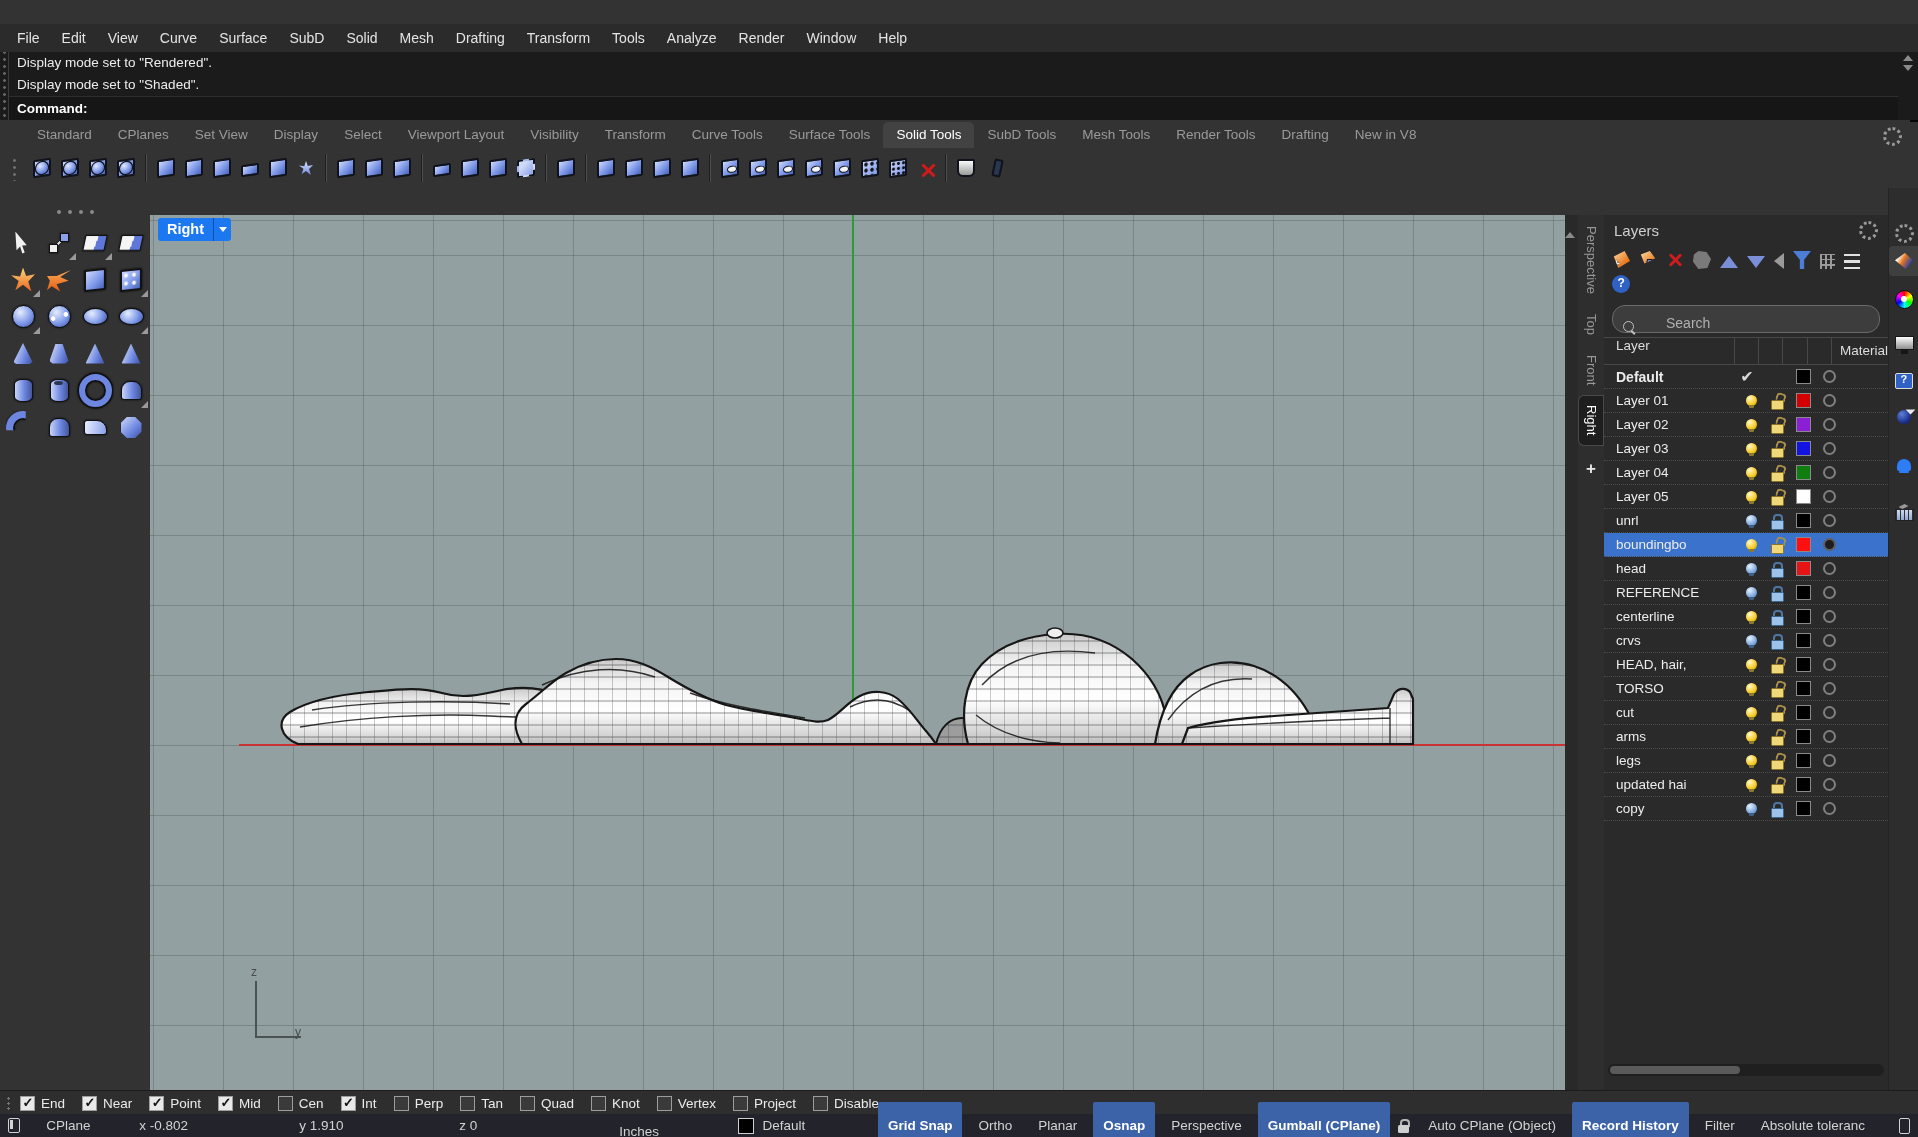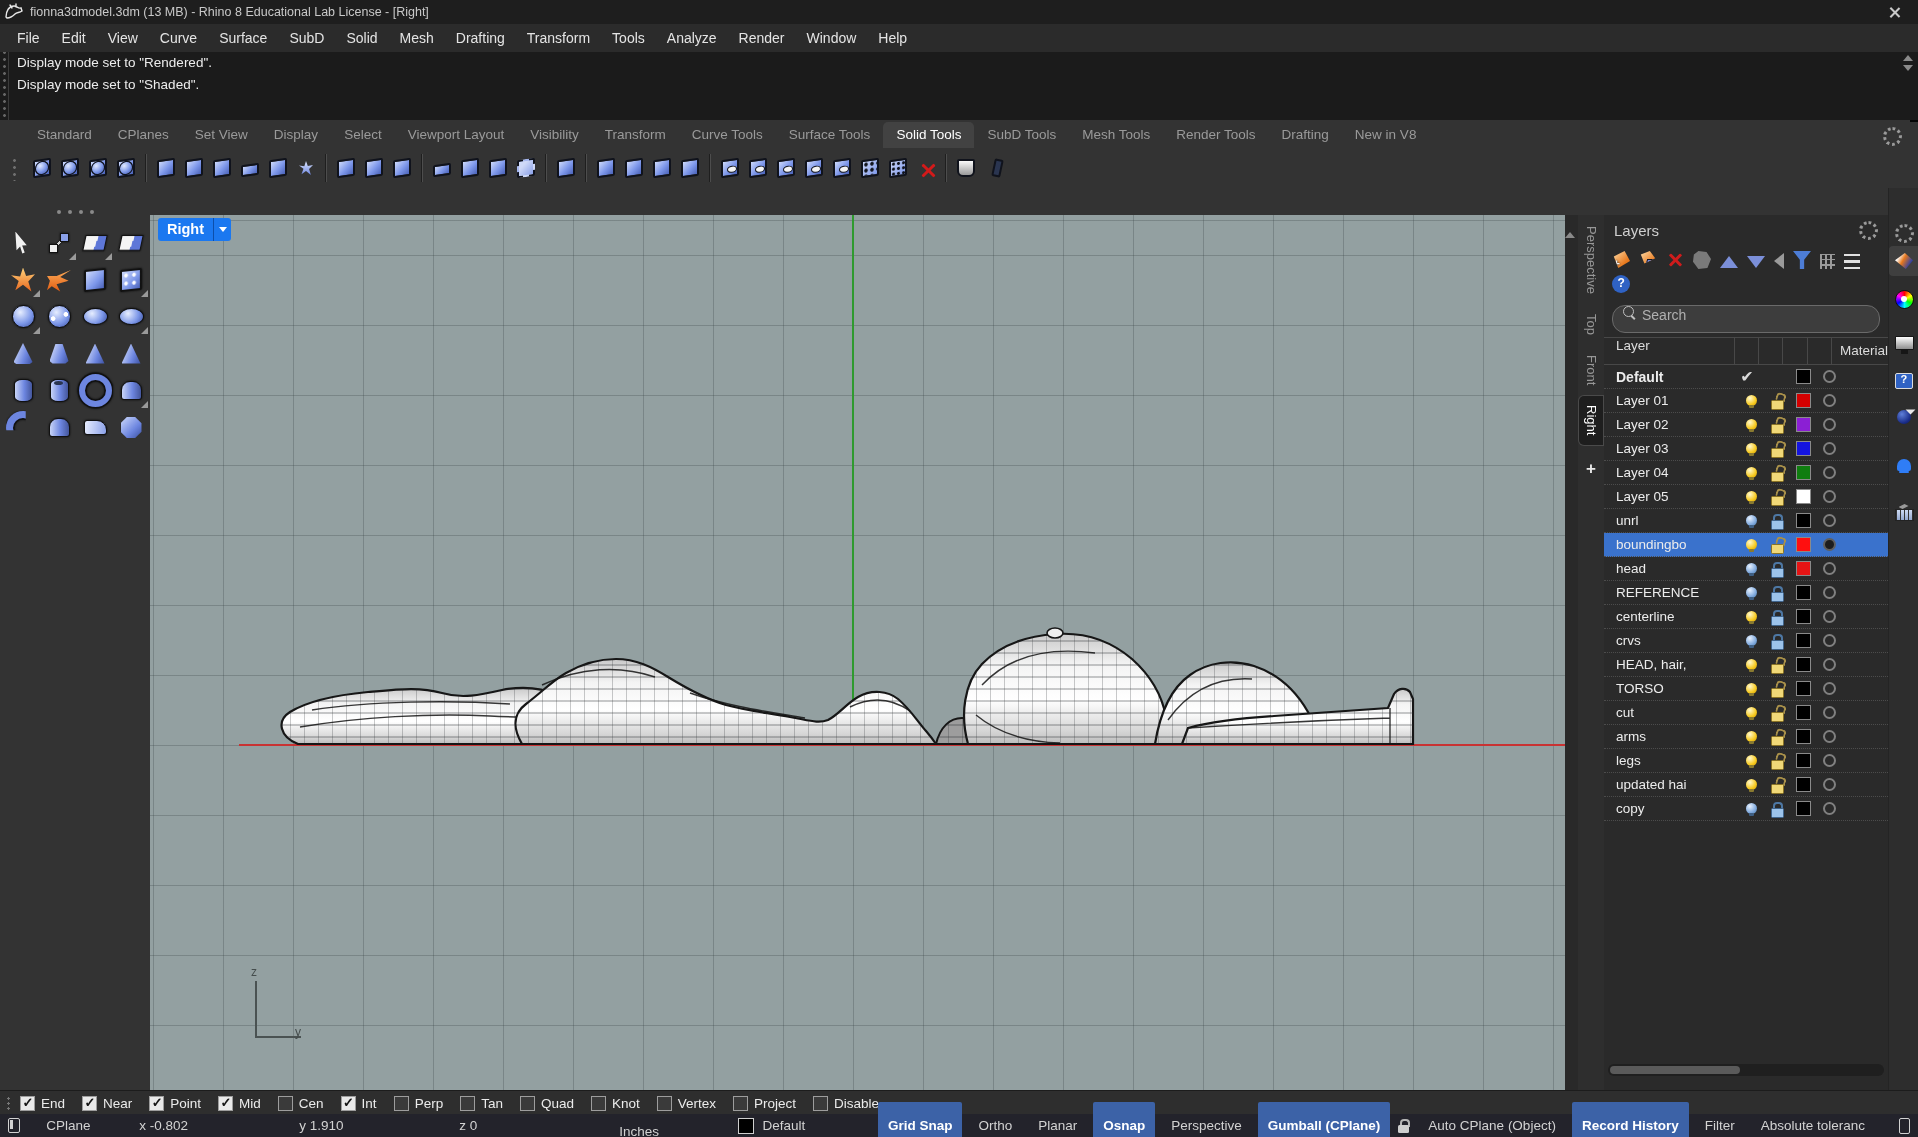"fionna3dmodel.3dm (13 MB) - Rhino" div { html: <div> <svg> <path></path> </svg> <span>fionna3dmodel.3dm (13 MB) - Rhino 8 Educational Lab License - [Right]</span> <div> <span></span> <span></span> <span></span> </div> </div> -> none }
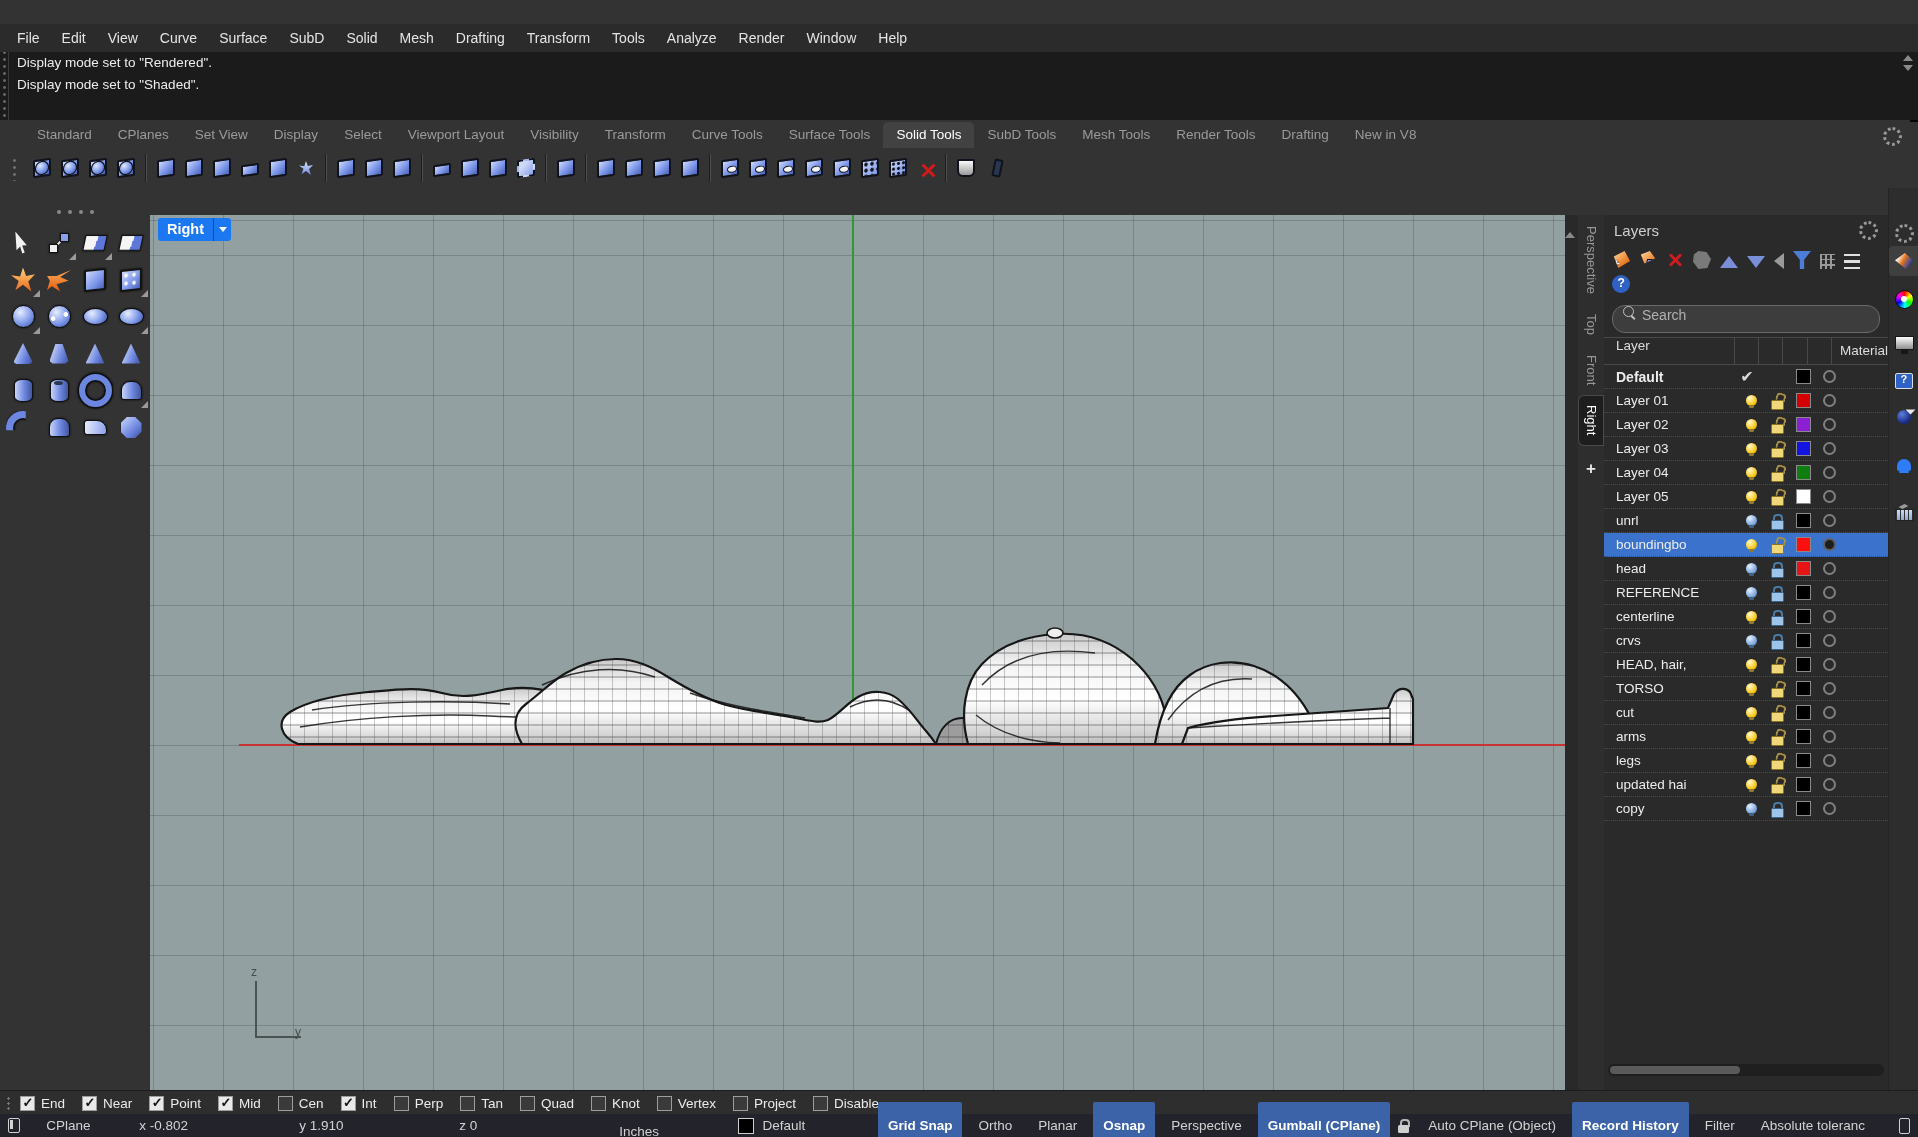"Command:" div.cmd-prompt { html: none -> <div>Command:</div> }
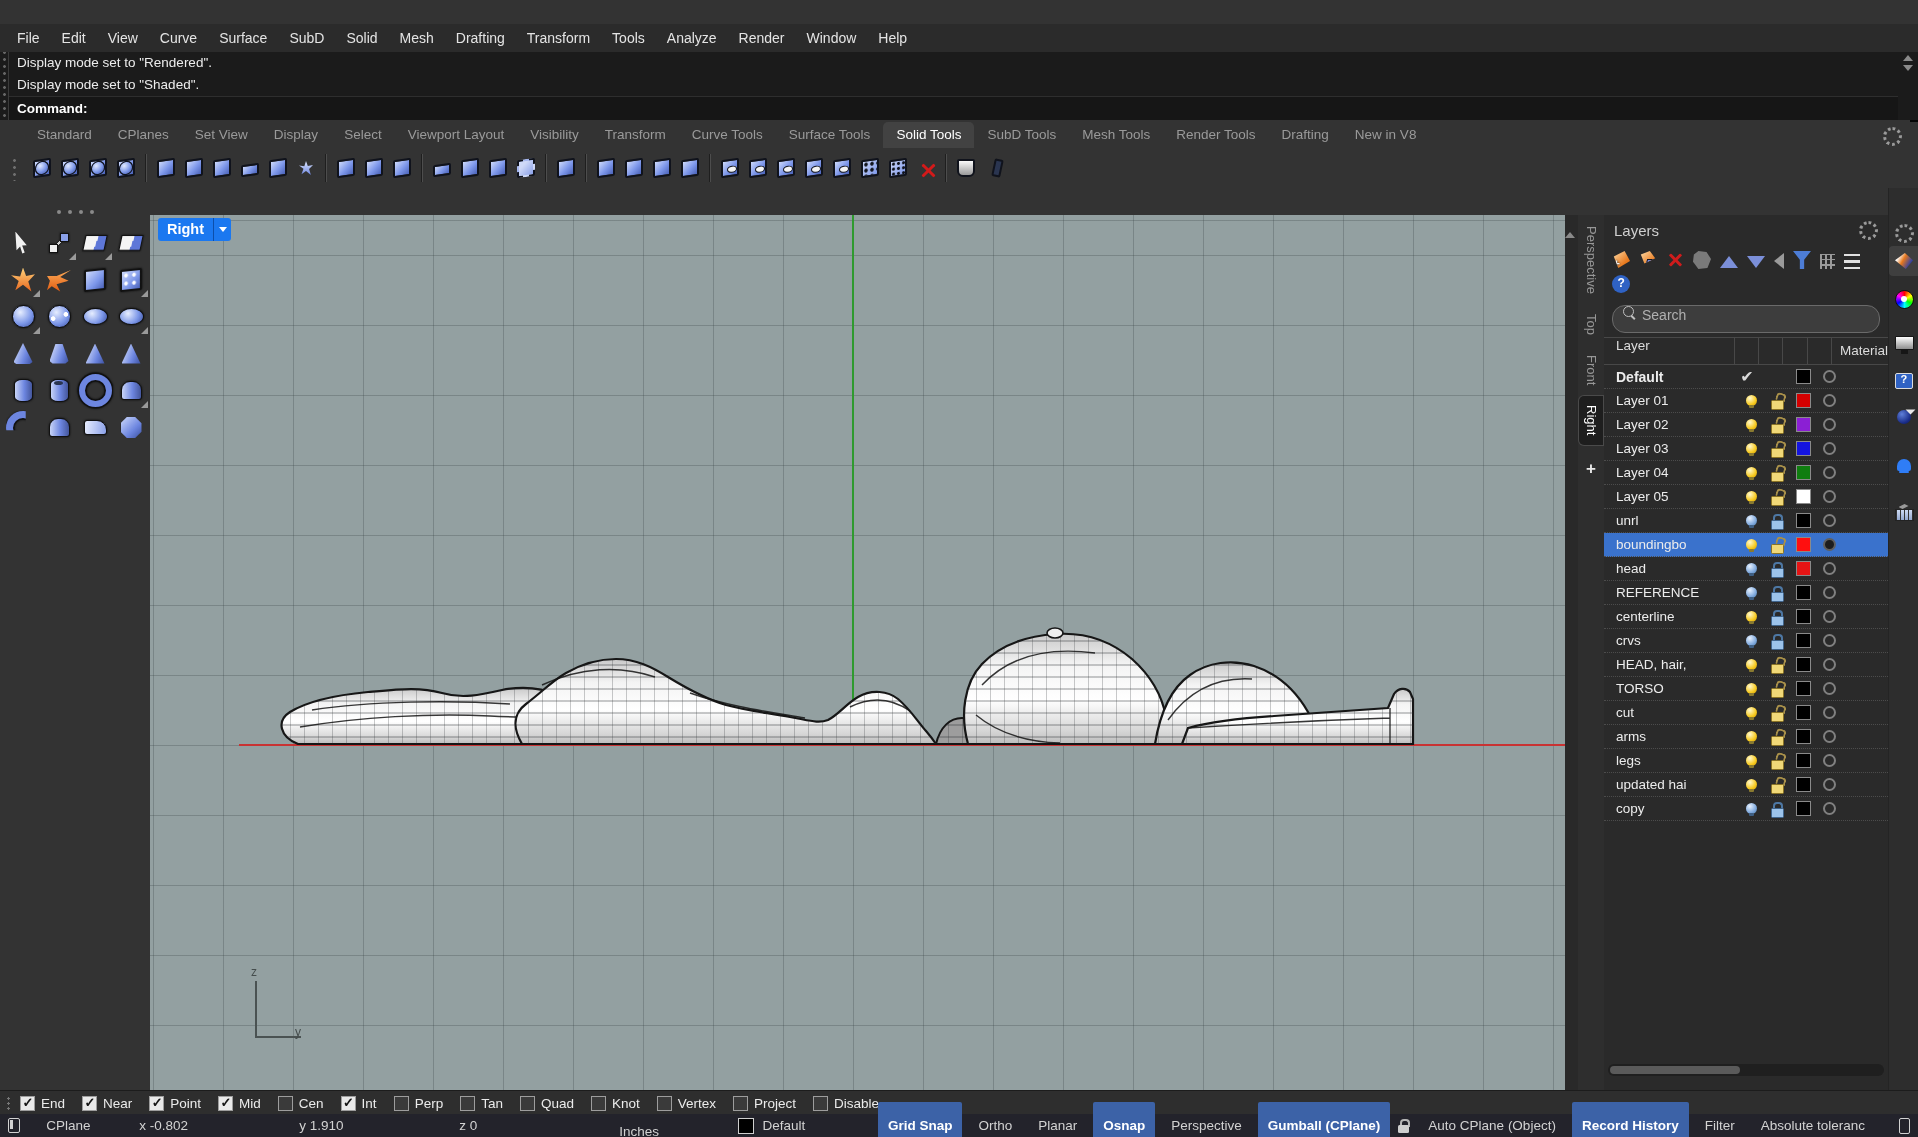"Search" .lp-search { align-items: flex-start -> flex-end; gap: none -> 24px }
